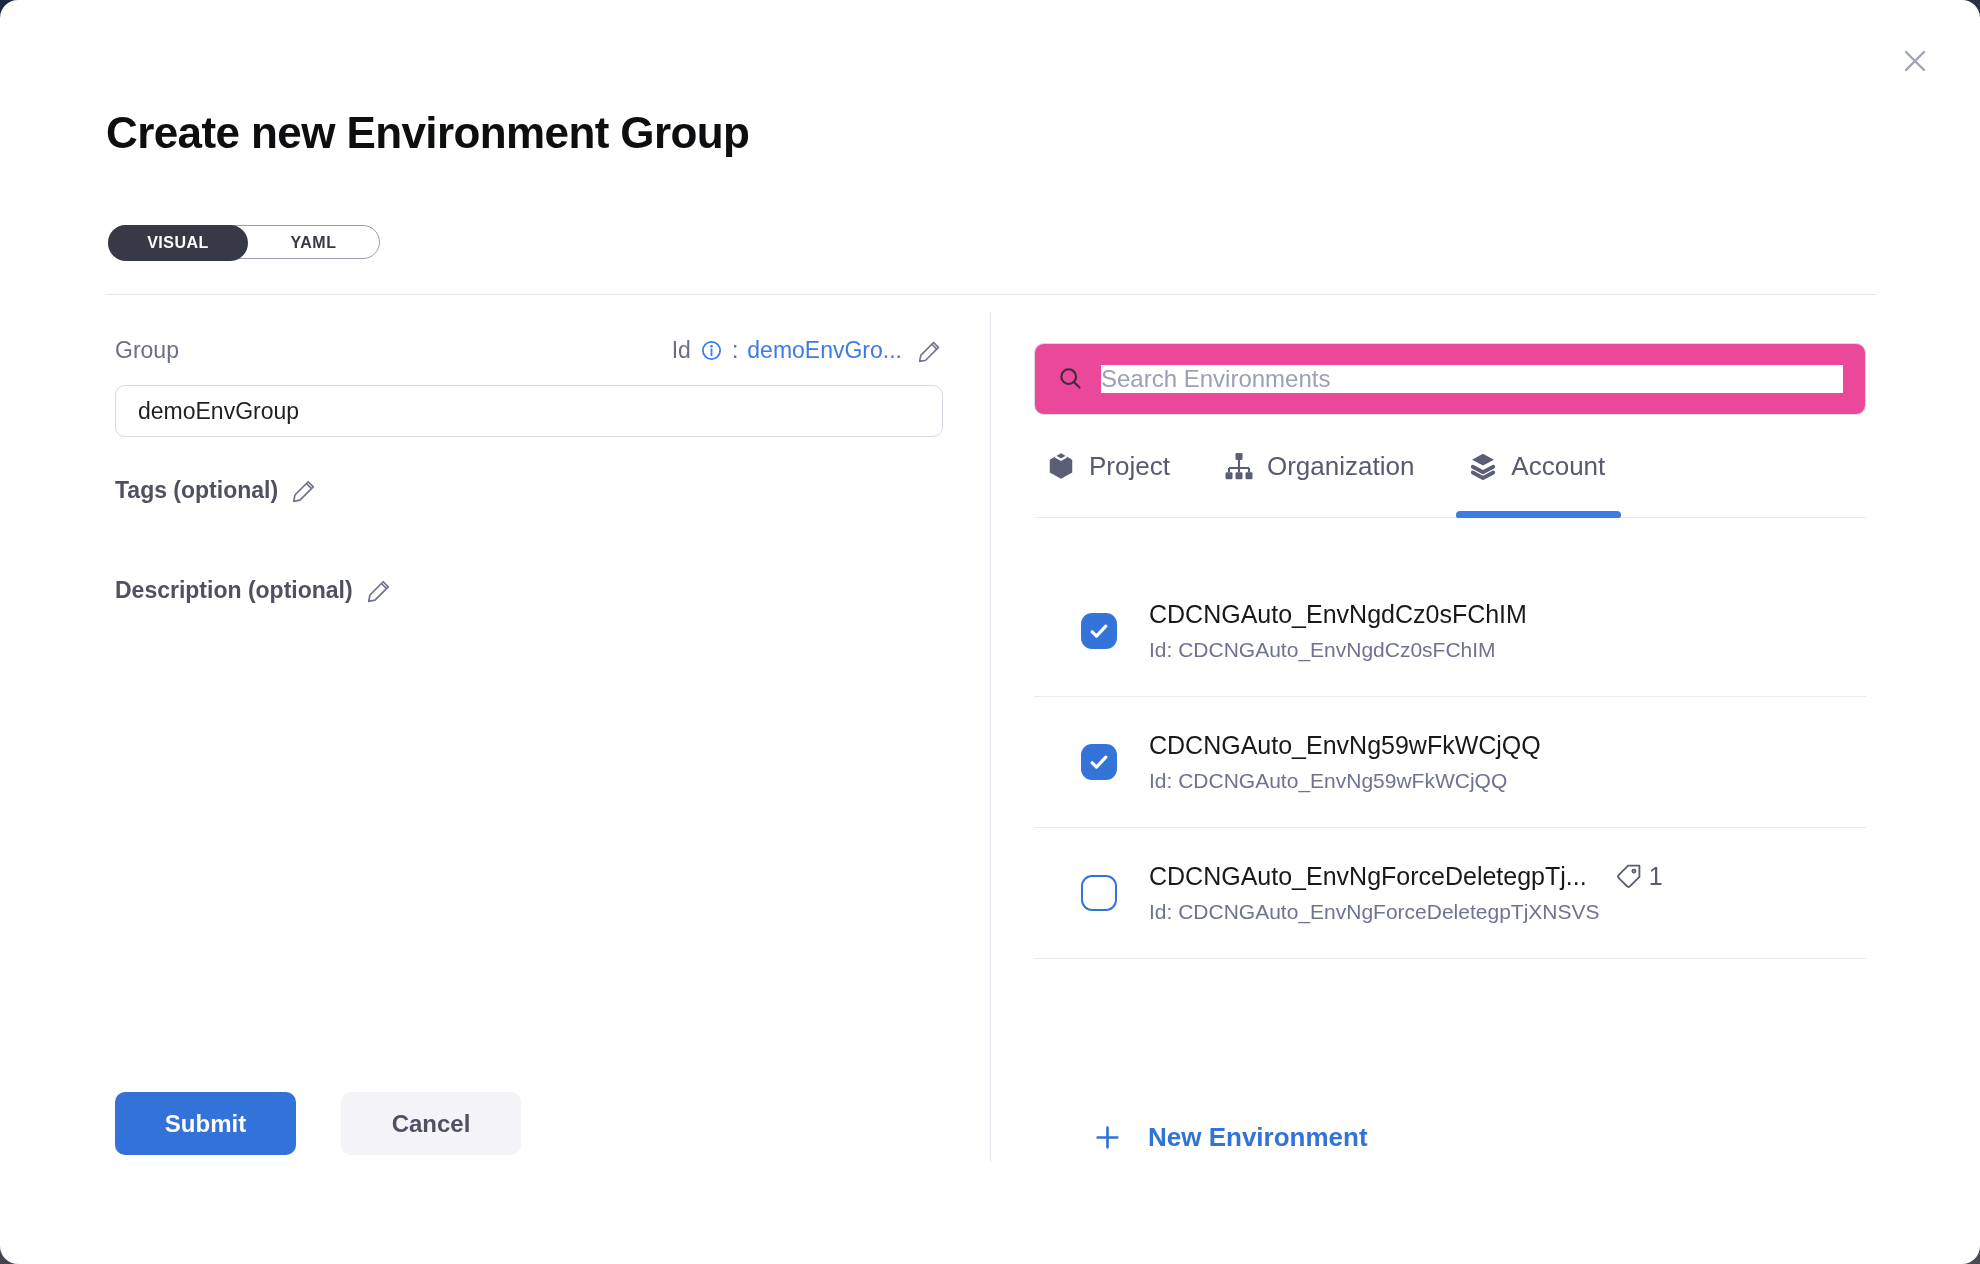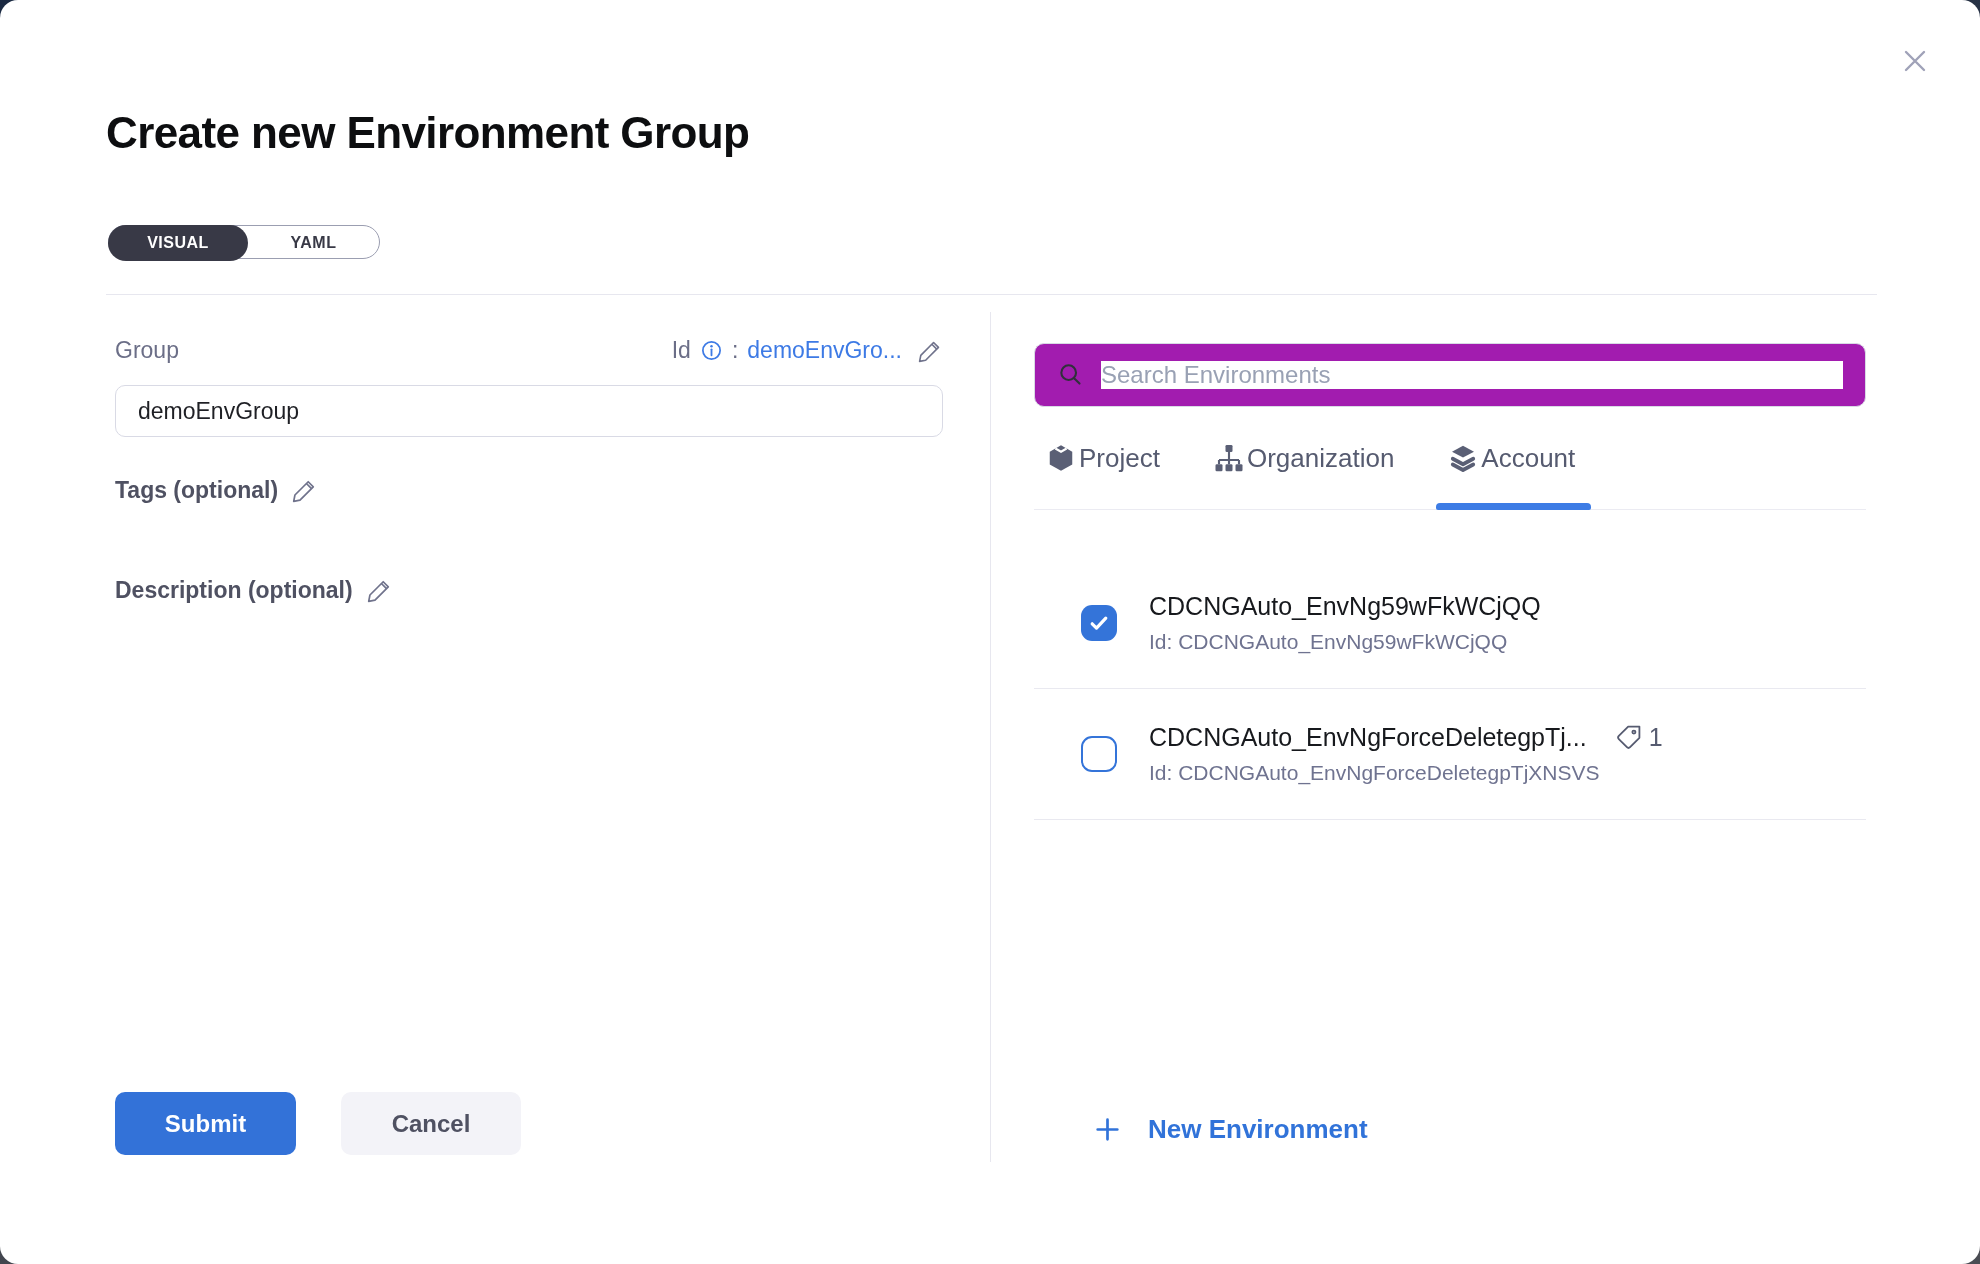"Search Environments" .search-box { background: #a21caf -> #ec4899; height: 64px -> 72px }
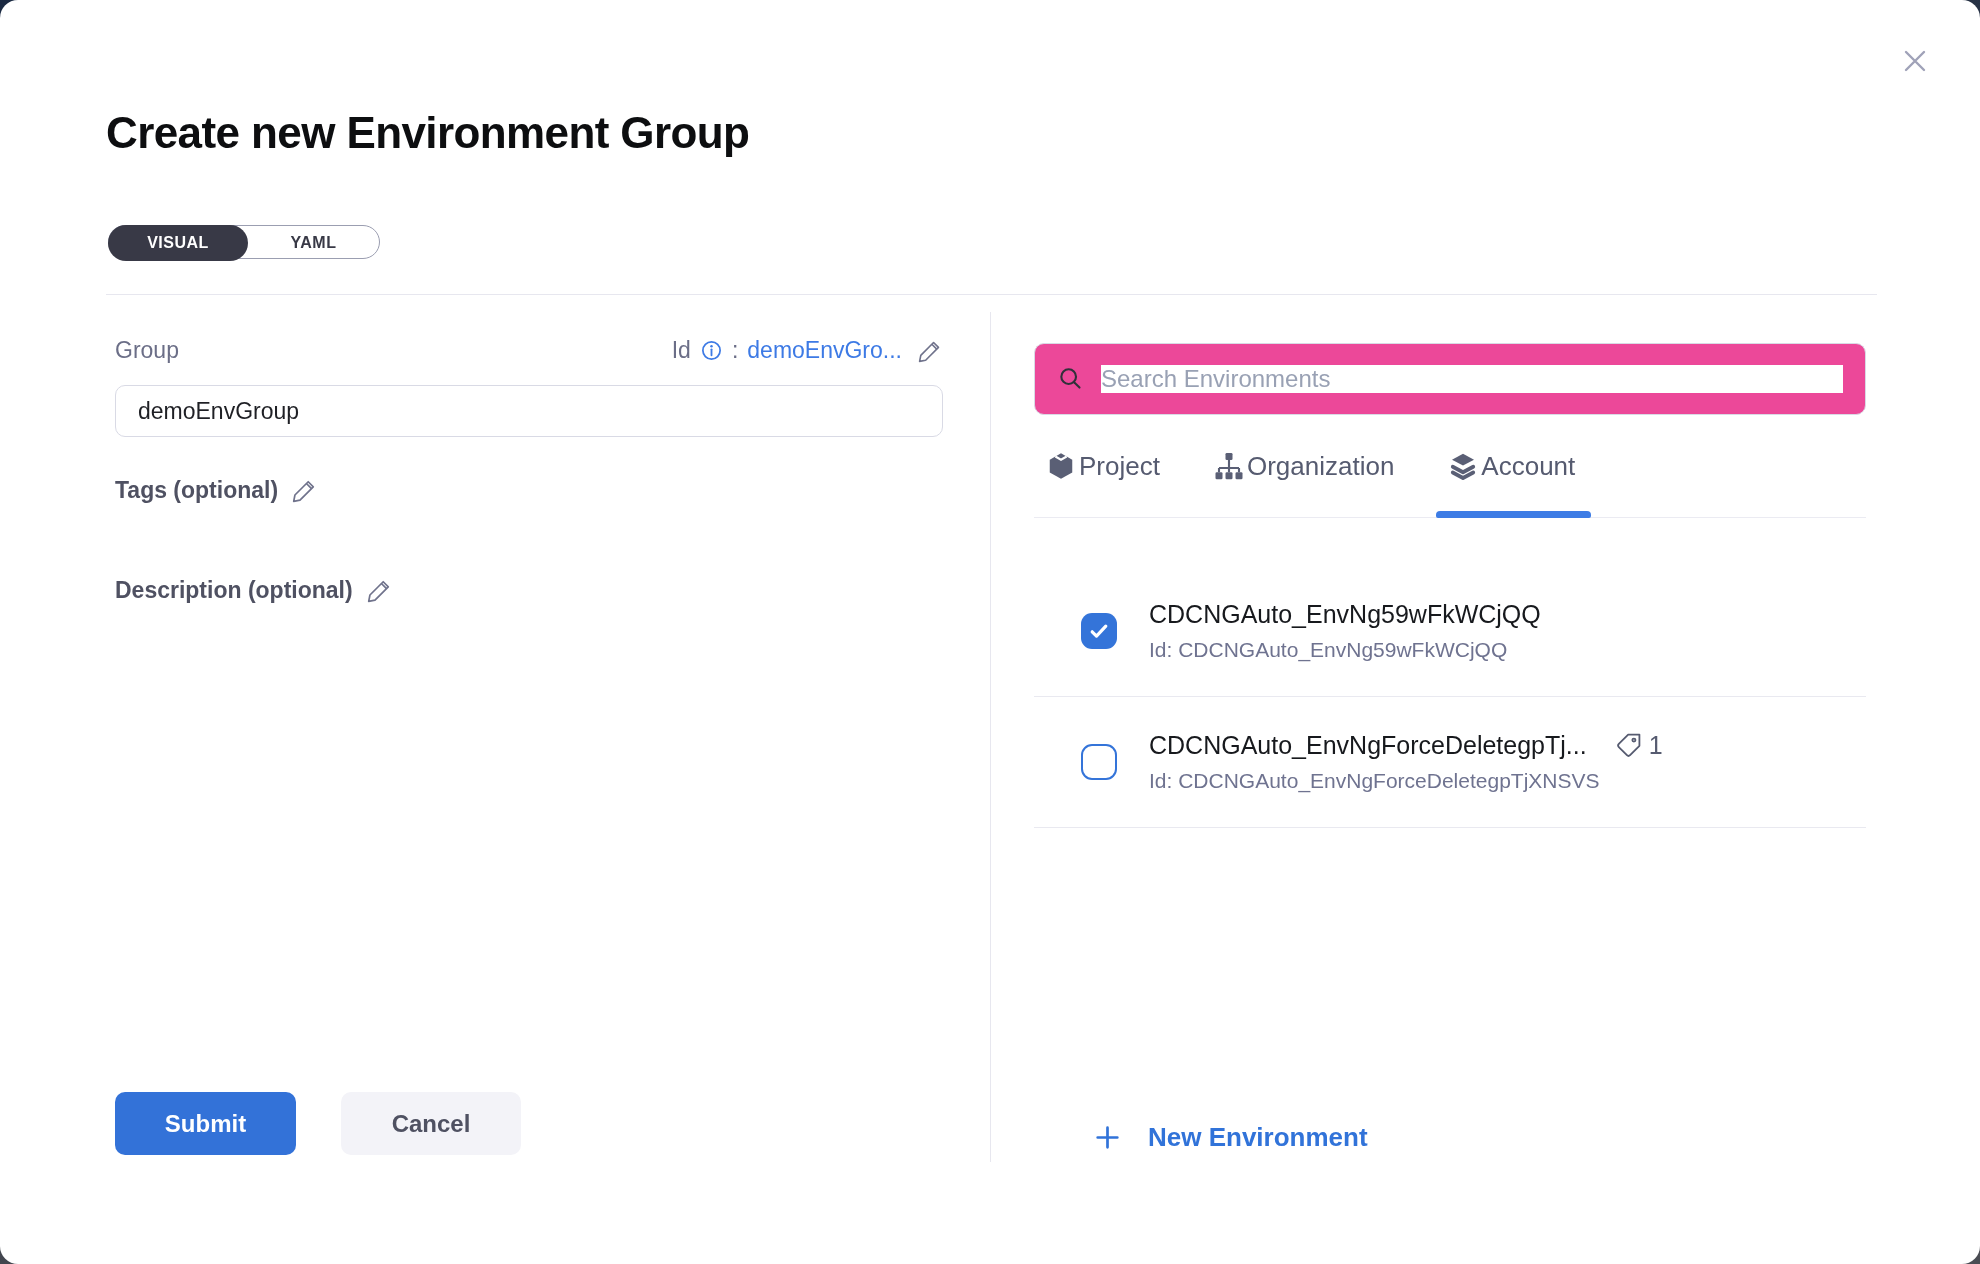"Project" .scope-tab { gap: 3px -> 13px }
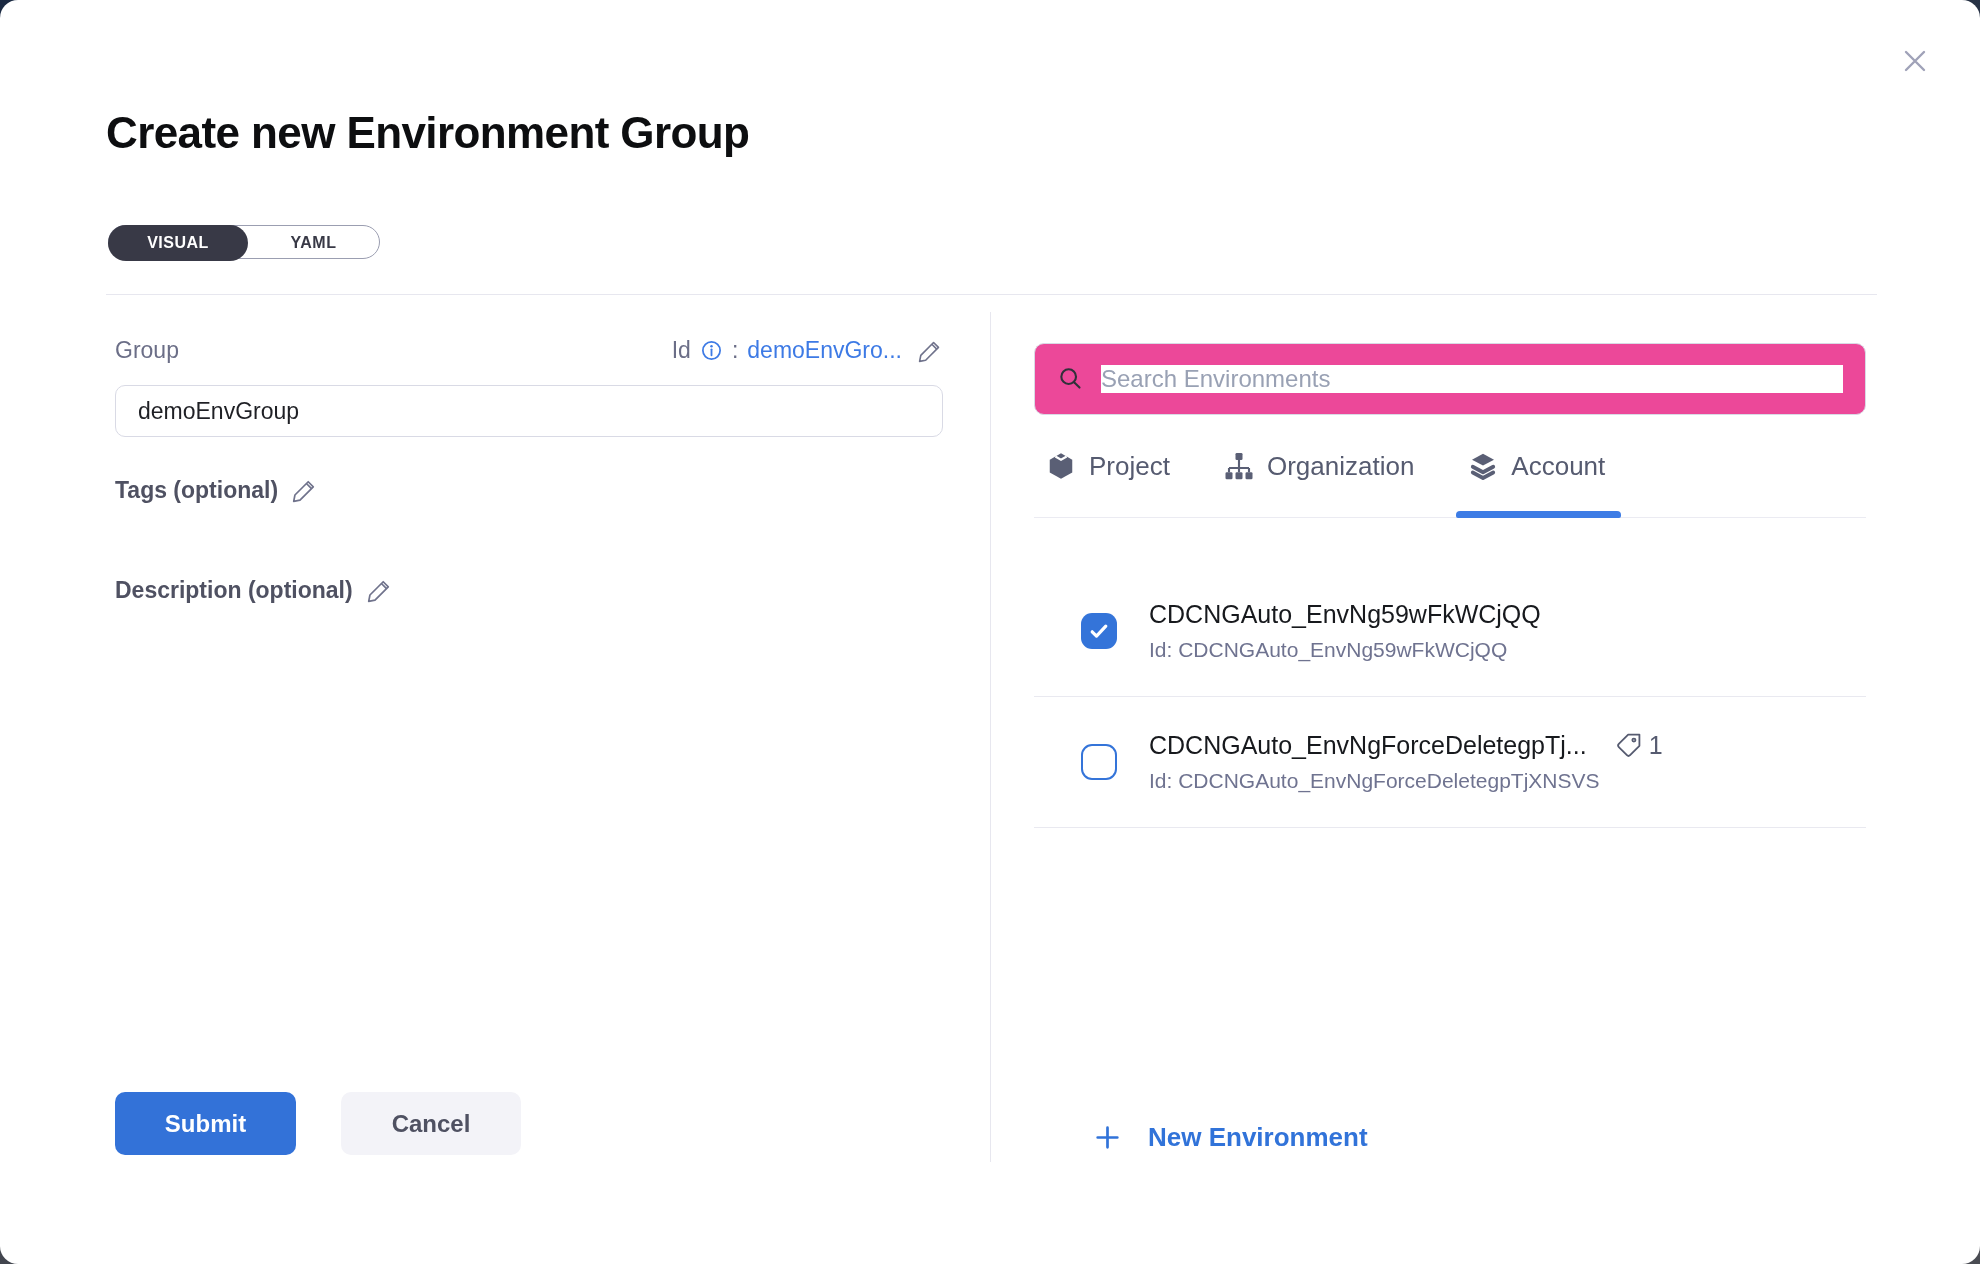"CDCNGAuto_EnvNgdCz0sFChIM" div.env-row { html: none -> <div> <div> <span> <svg> <path></path> </svg> </span> </div> <div> <div> <span>CDCNGAuto_EnvNgdCz0sFChIM</span> </div> <span>Id: CDCNGAuto_EnvNgdCz0sFChIM</span> </div> </div> }
